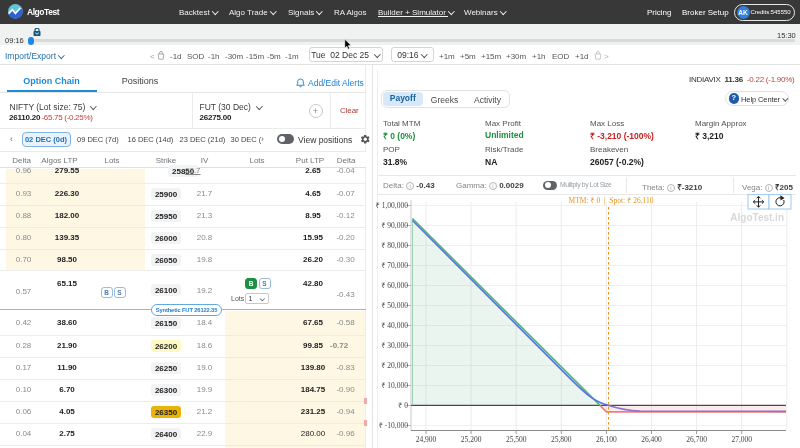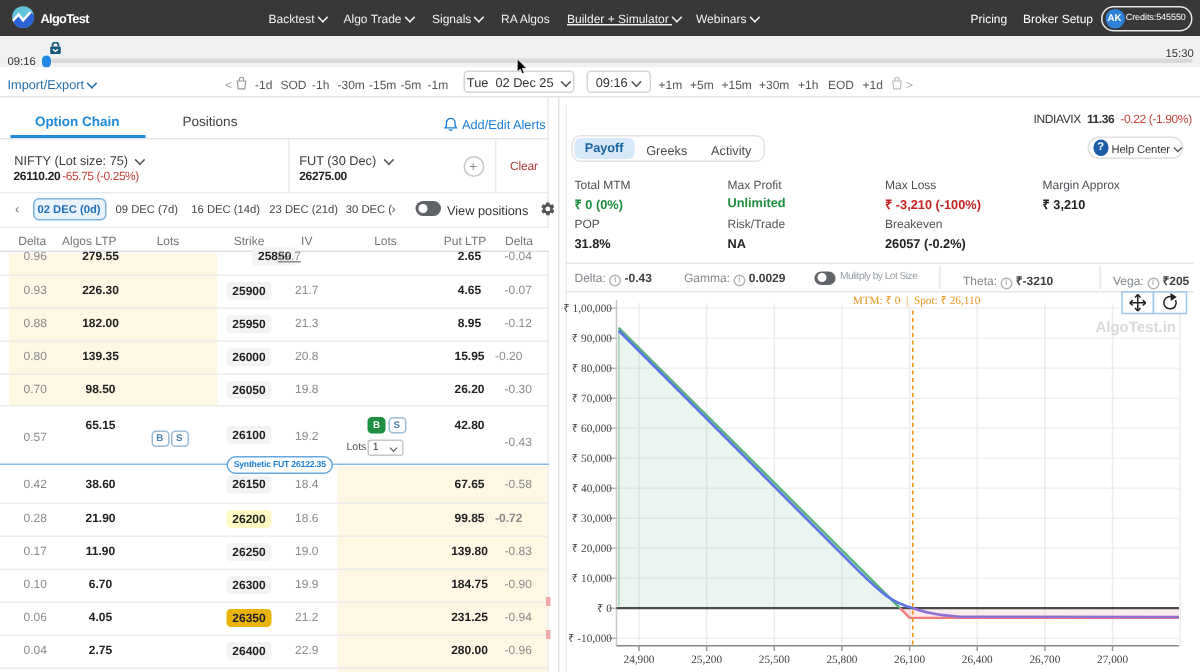"-0.20" span.abs { text-align: none -> center }
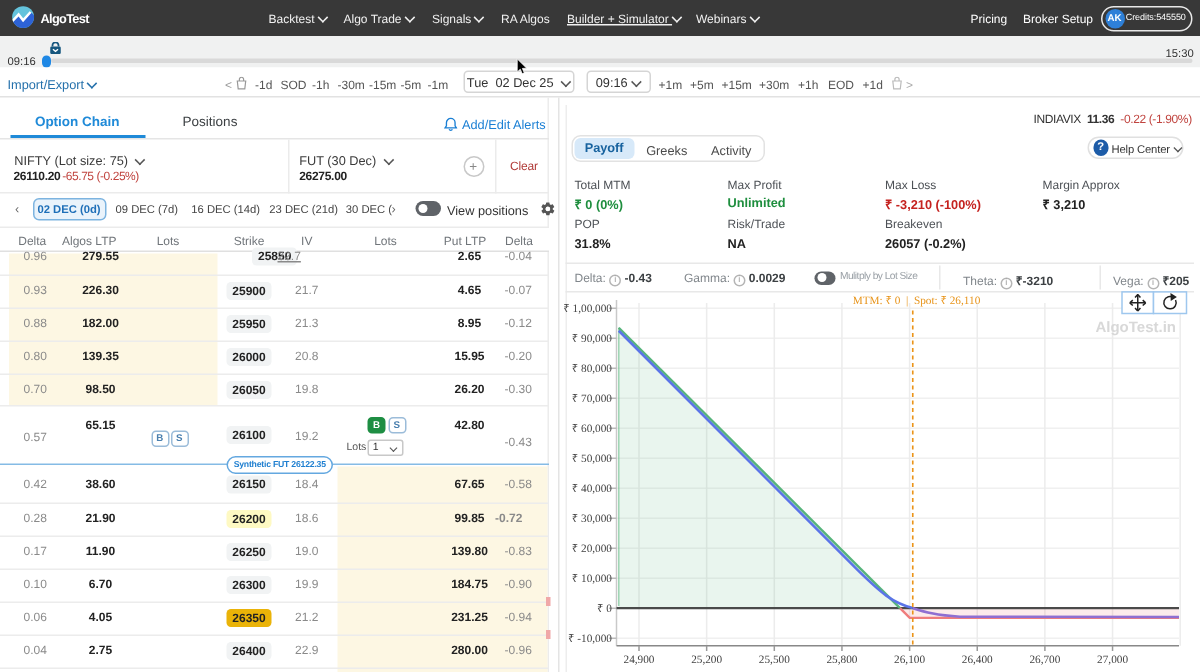"280.00" span.abs { font-weight: bold -> normal }
